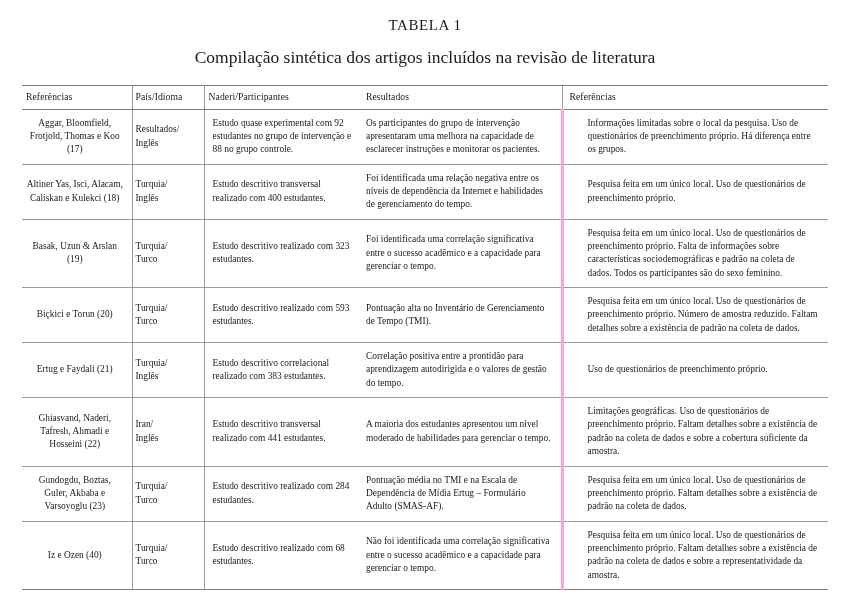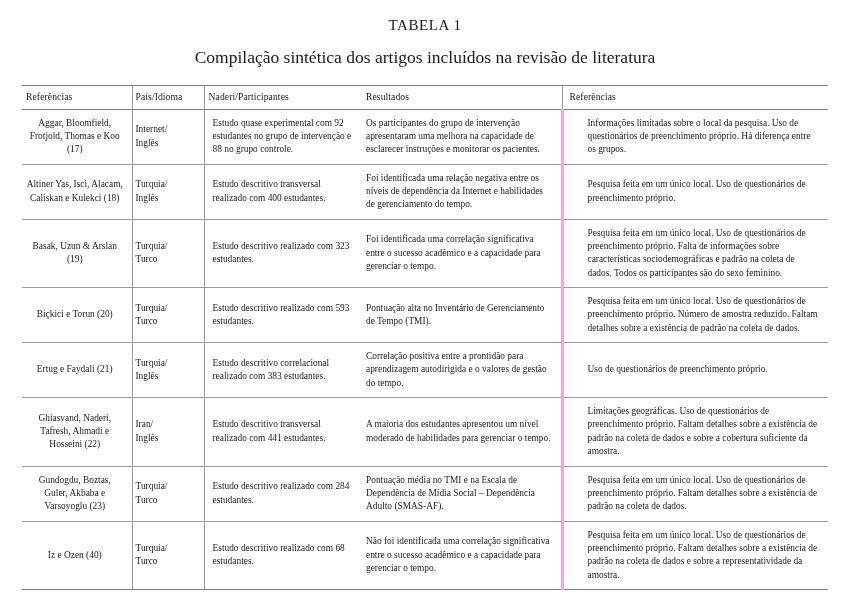"Internet/" span.nl { text: Internet/ -> Resultados/ }
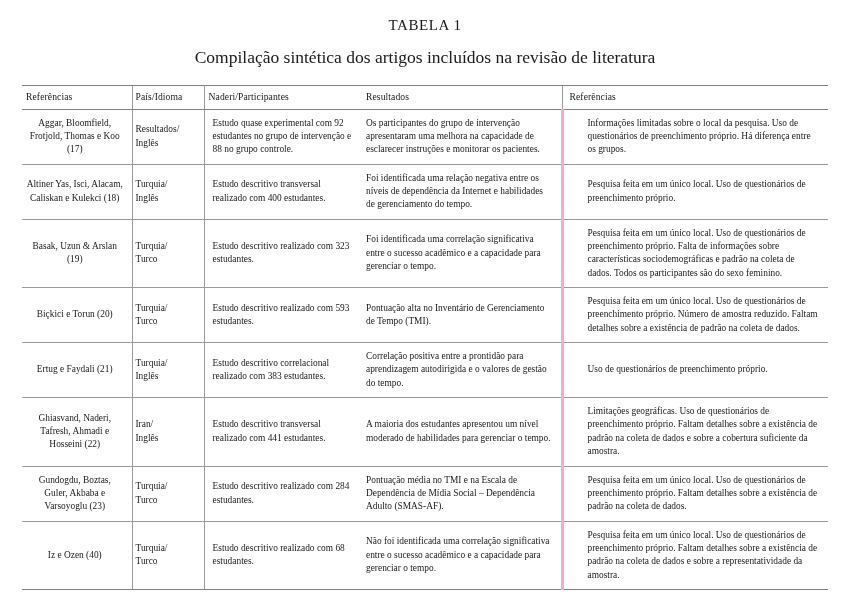"Pontuação média no TMI e" td.col-result { text: Social – Dependência -> Ertug – Formulário }
